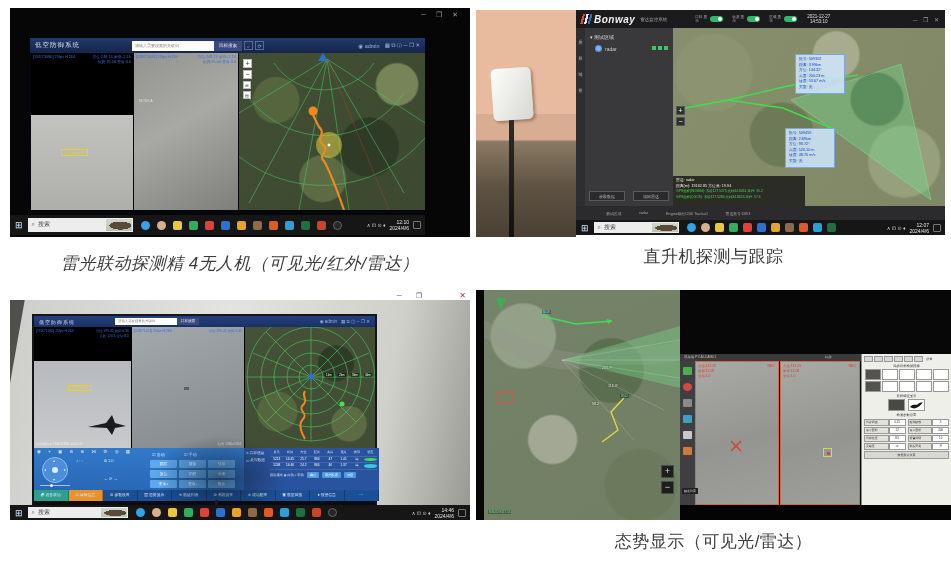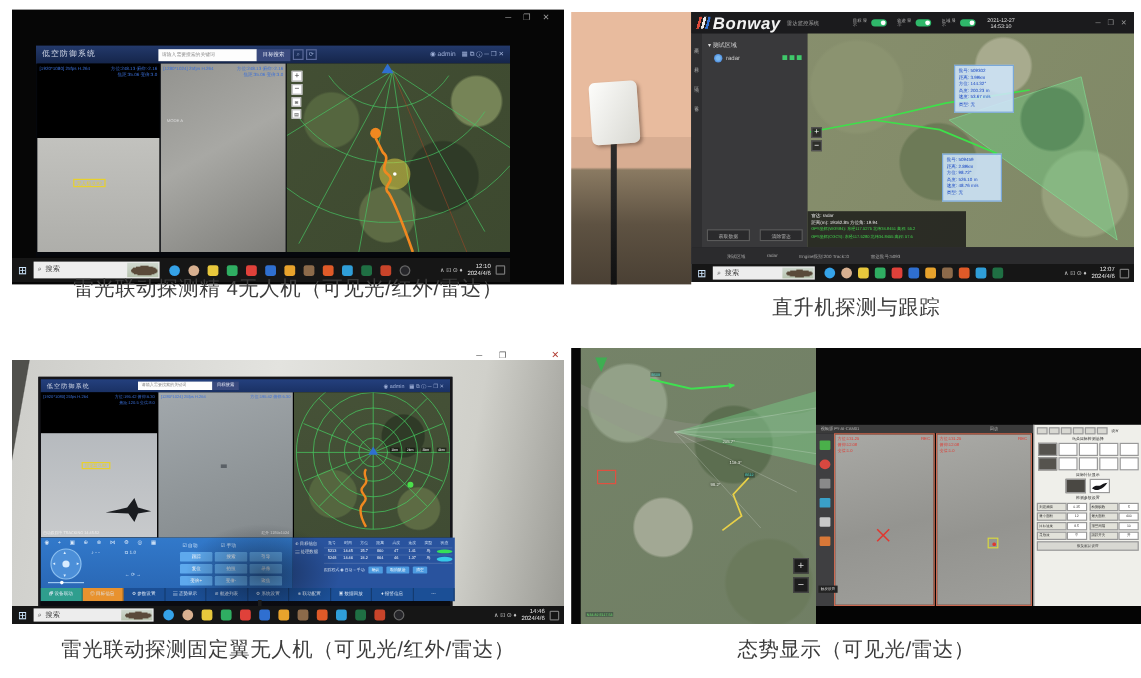"Bonway" .bw-logo { font-size: 14px -> 10px }
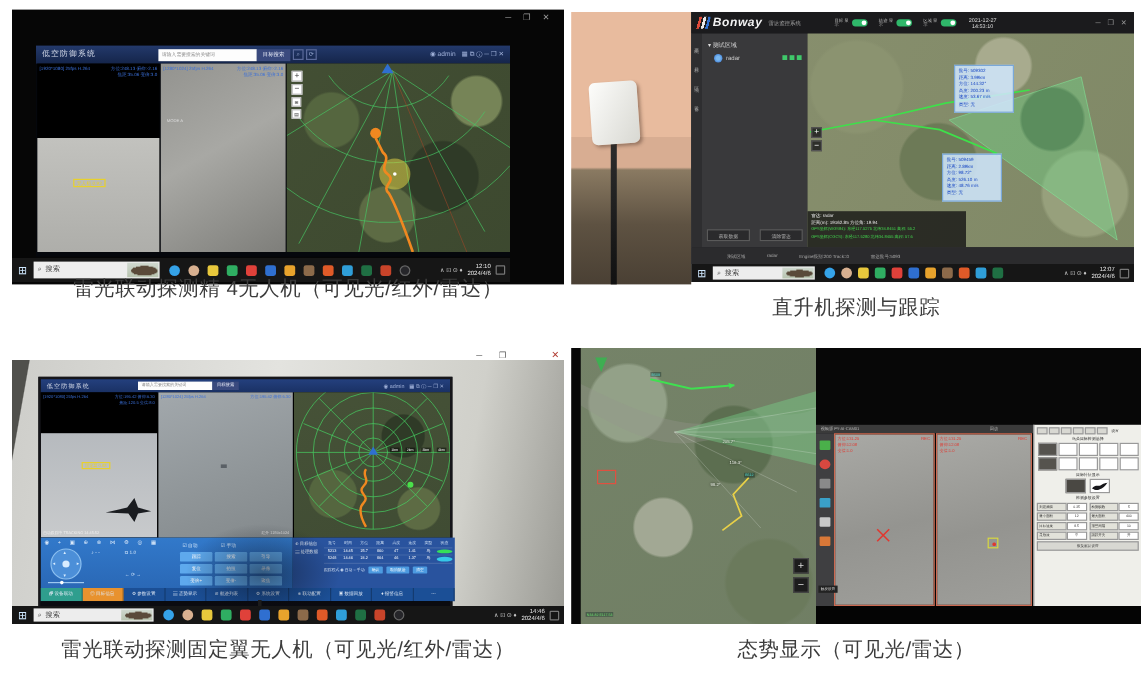"雷光联动探测精 4无人机（可见光/红外/雷达）" div.caption { font-style: none -> italic; top: 229px -> 252px }
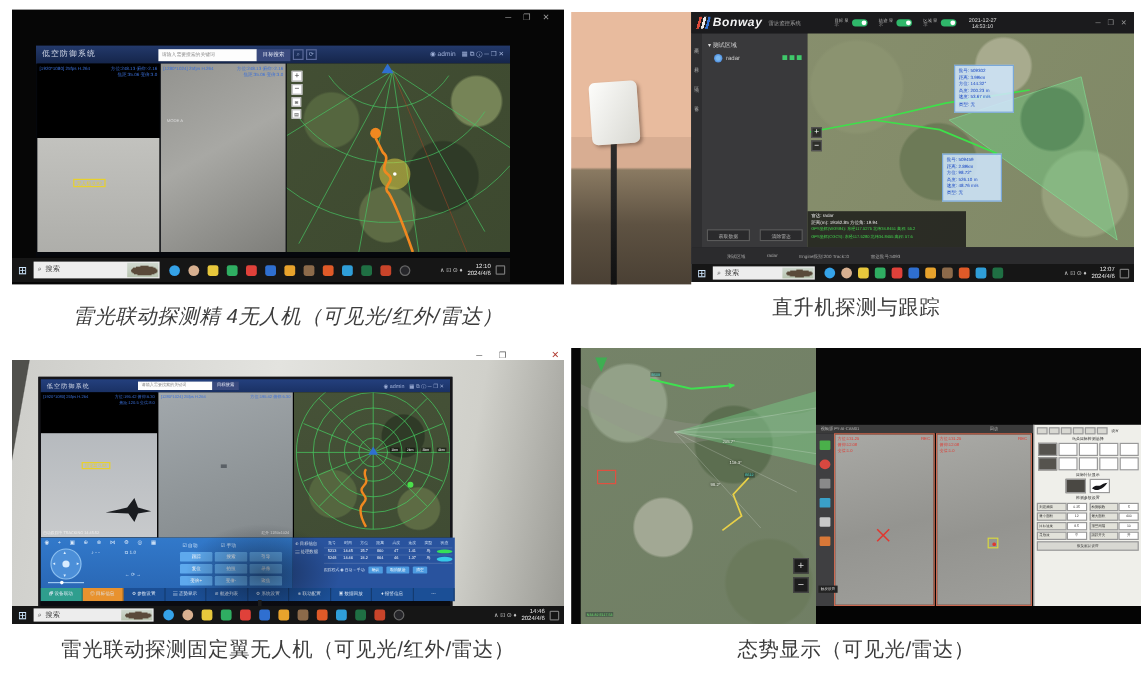"雷光联动探测固定翼无人机（可见光/红外/雷达）" div.caption { html: <div>雷光联动探测固定翼无人机（可见光/红外/雷达）</div> -> none }
